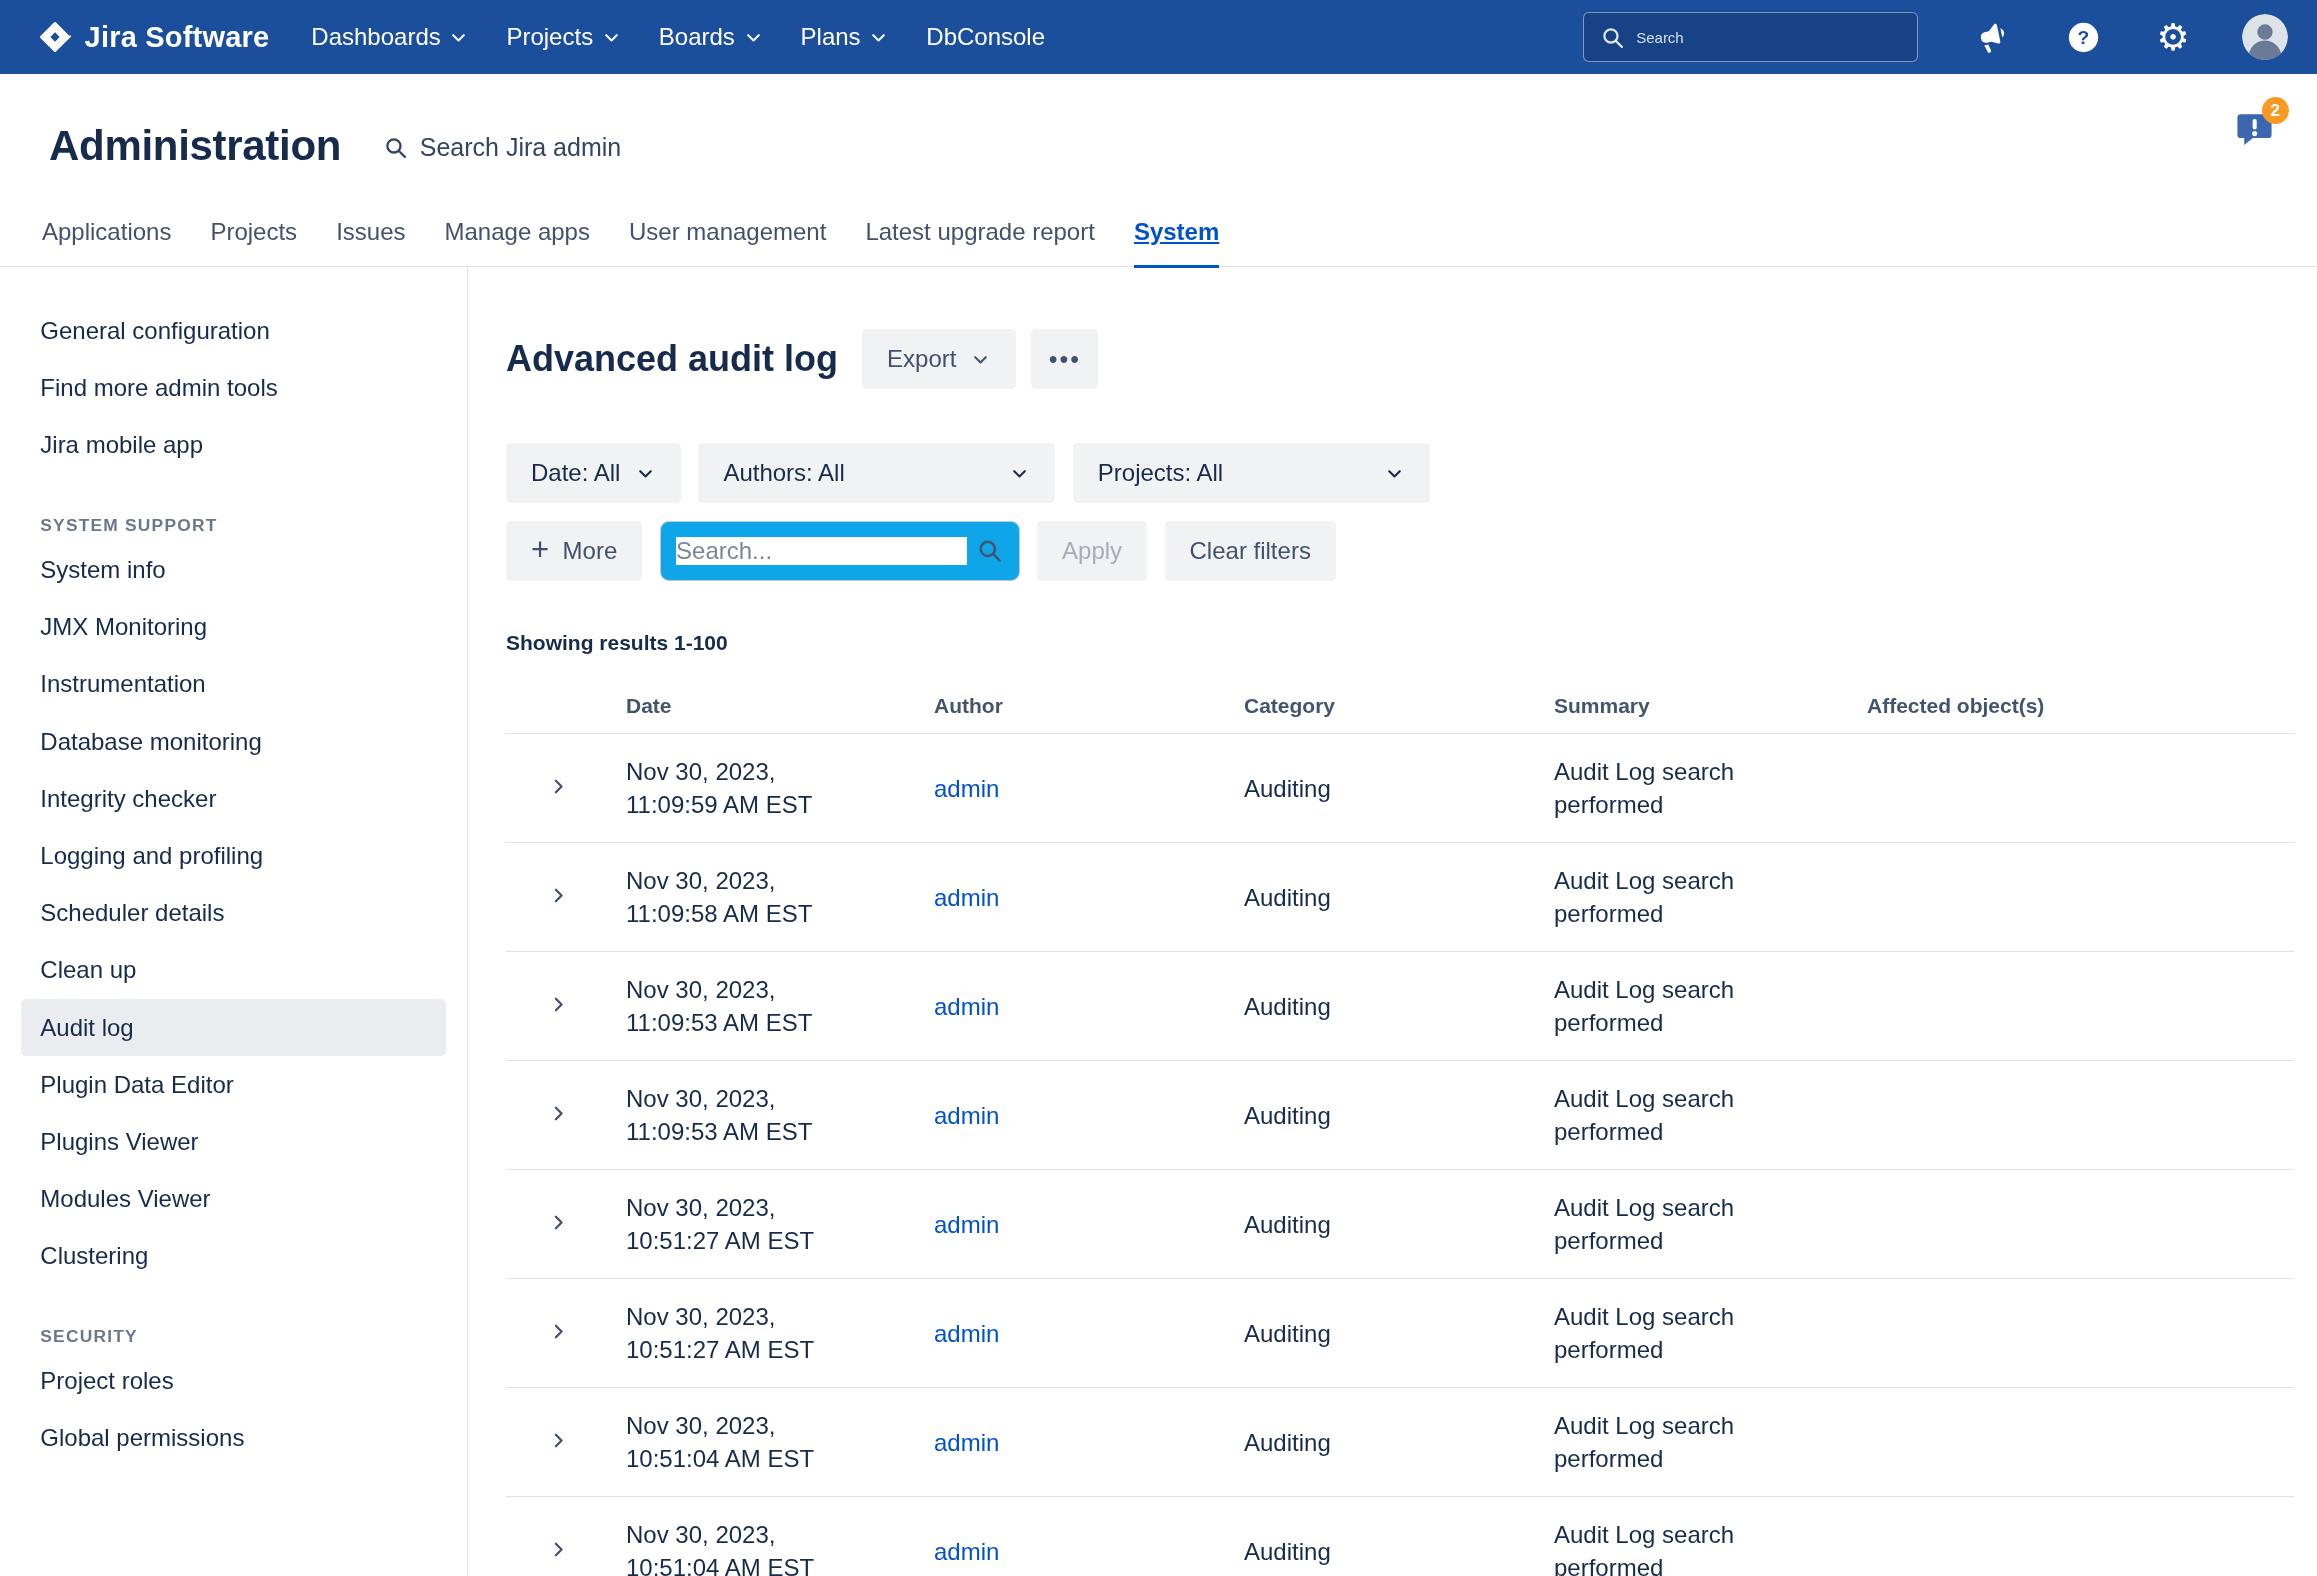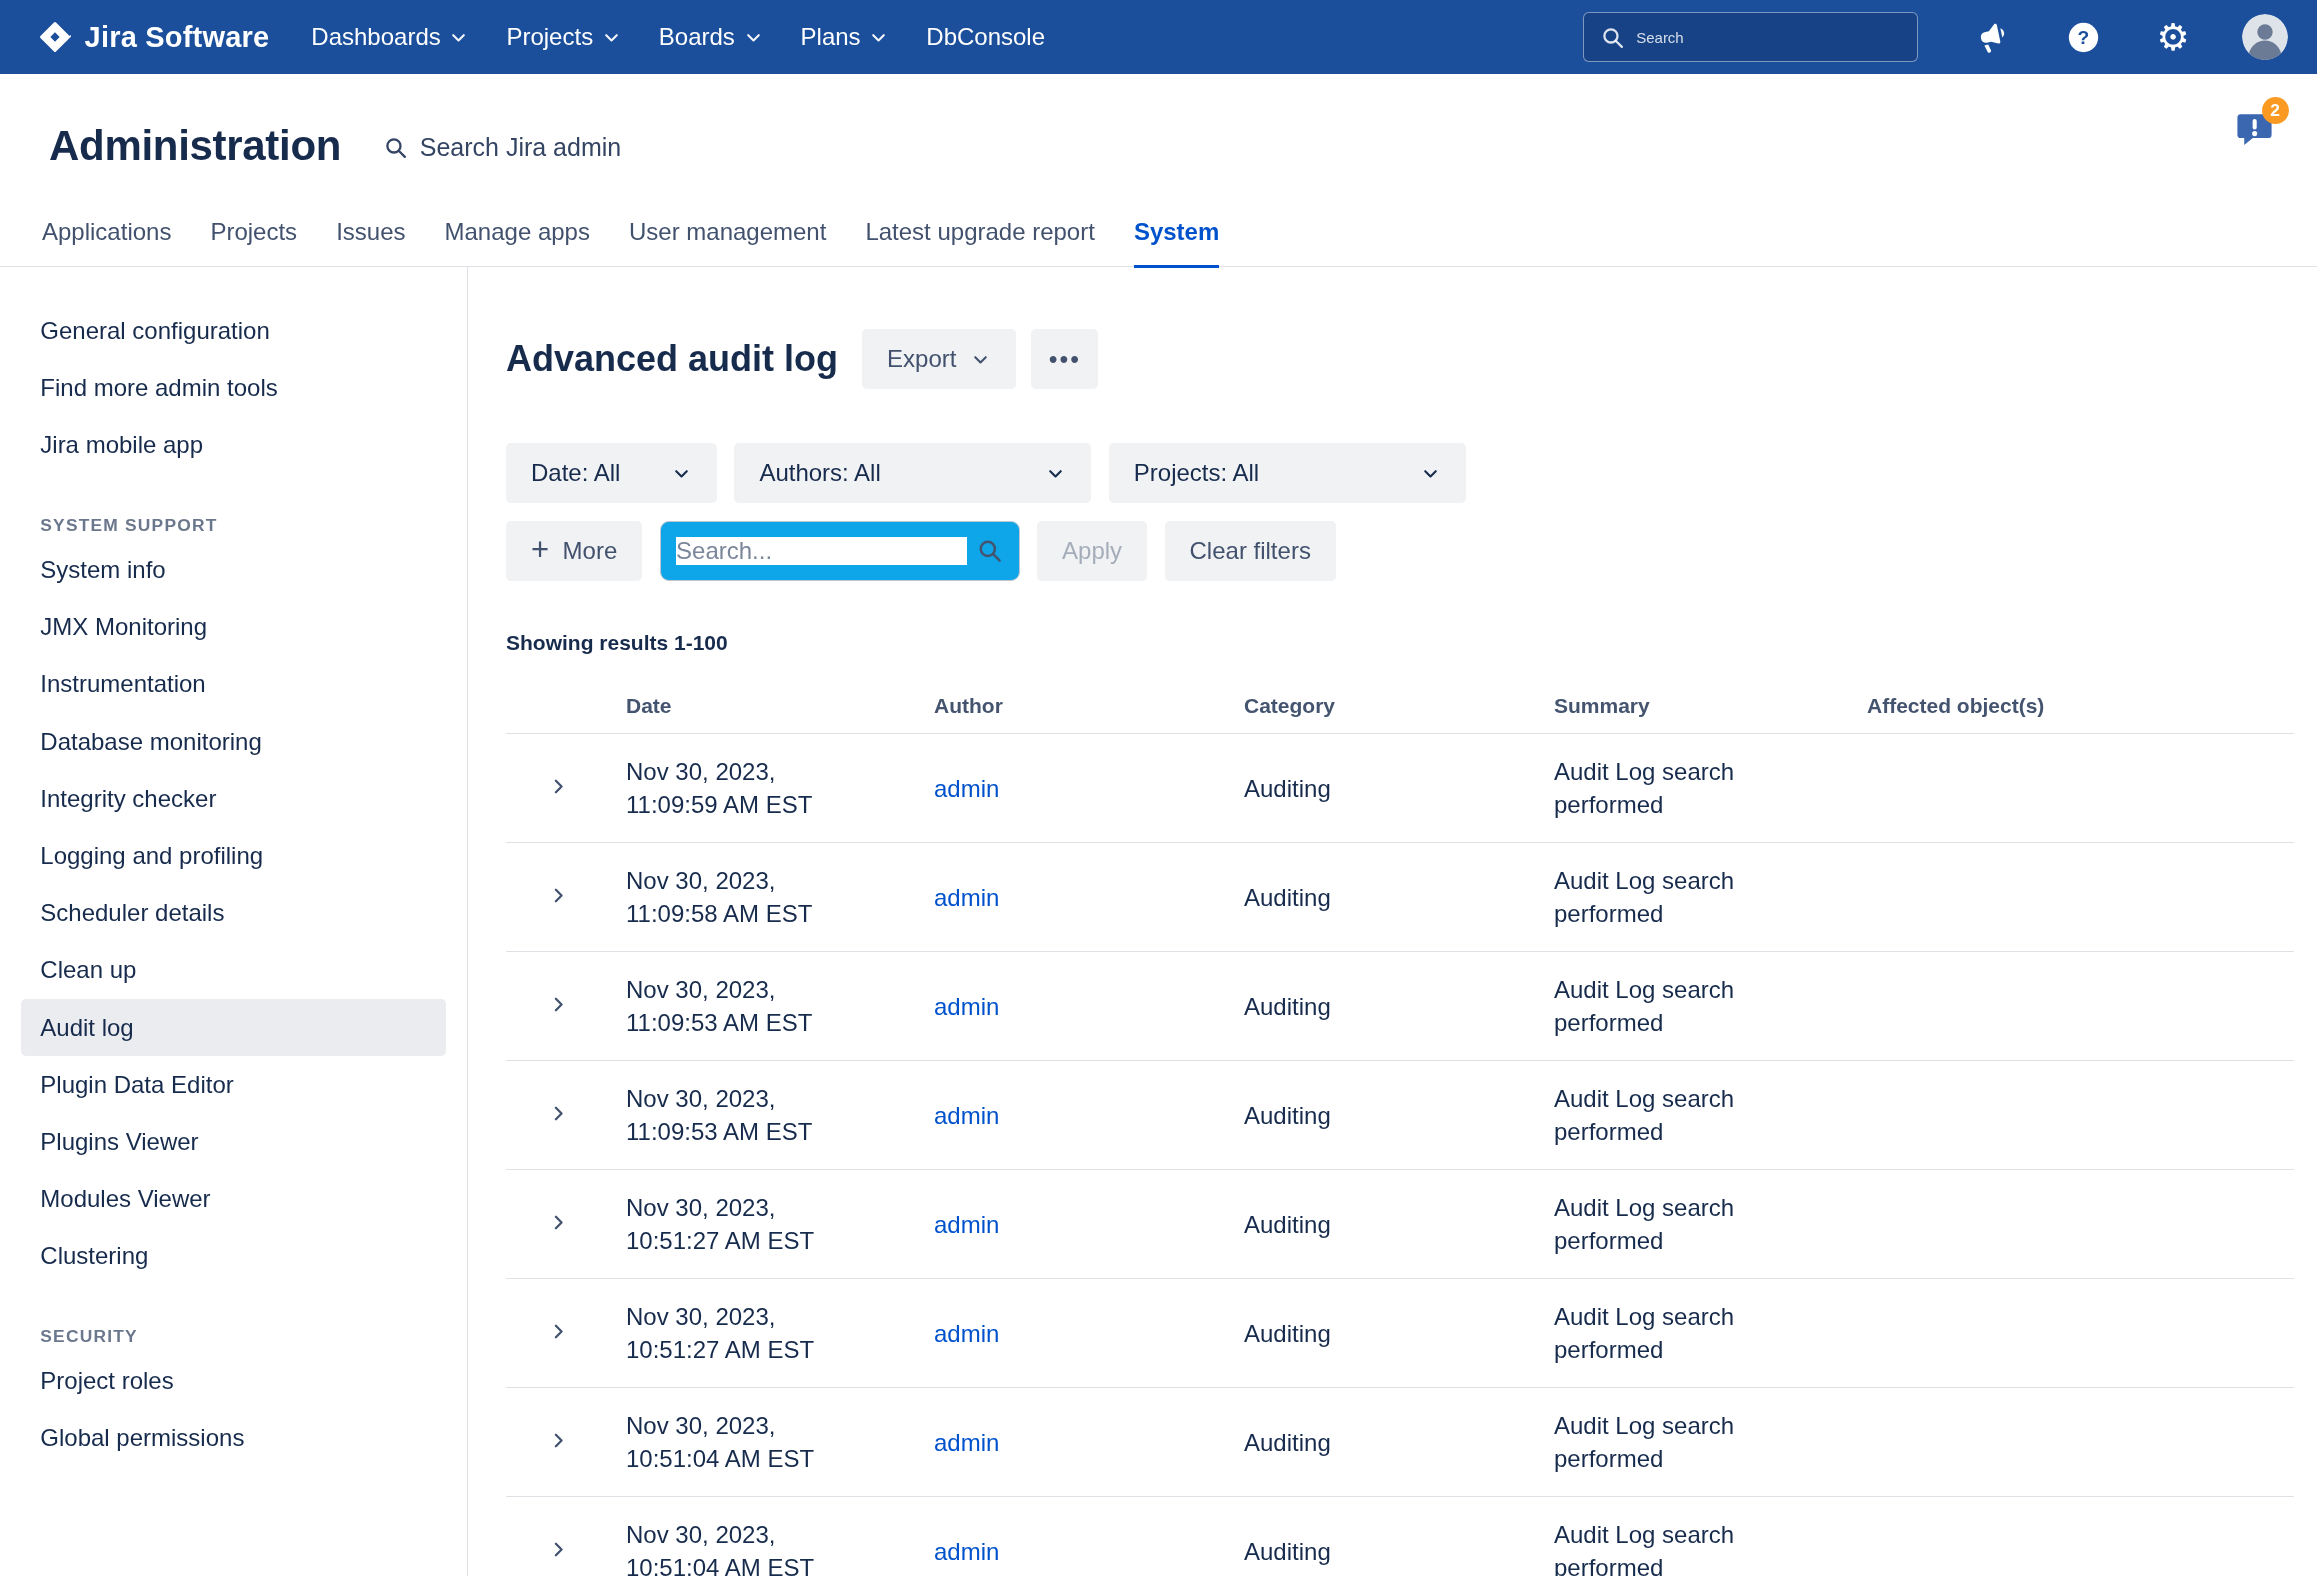"System" .tab.active { text-decoration: none -> underline }
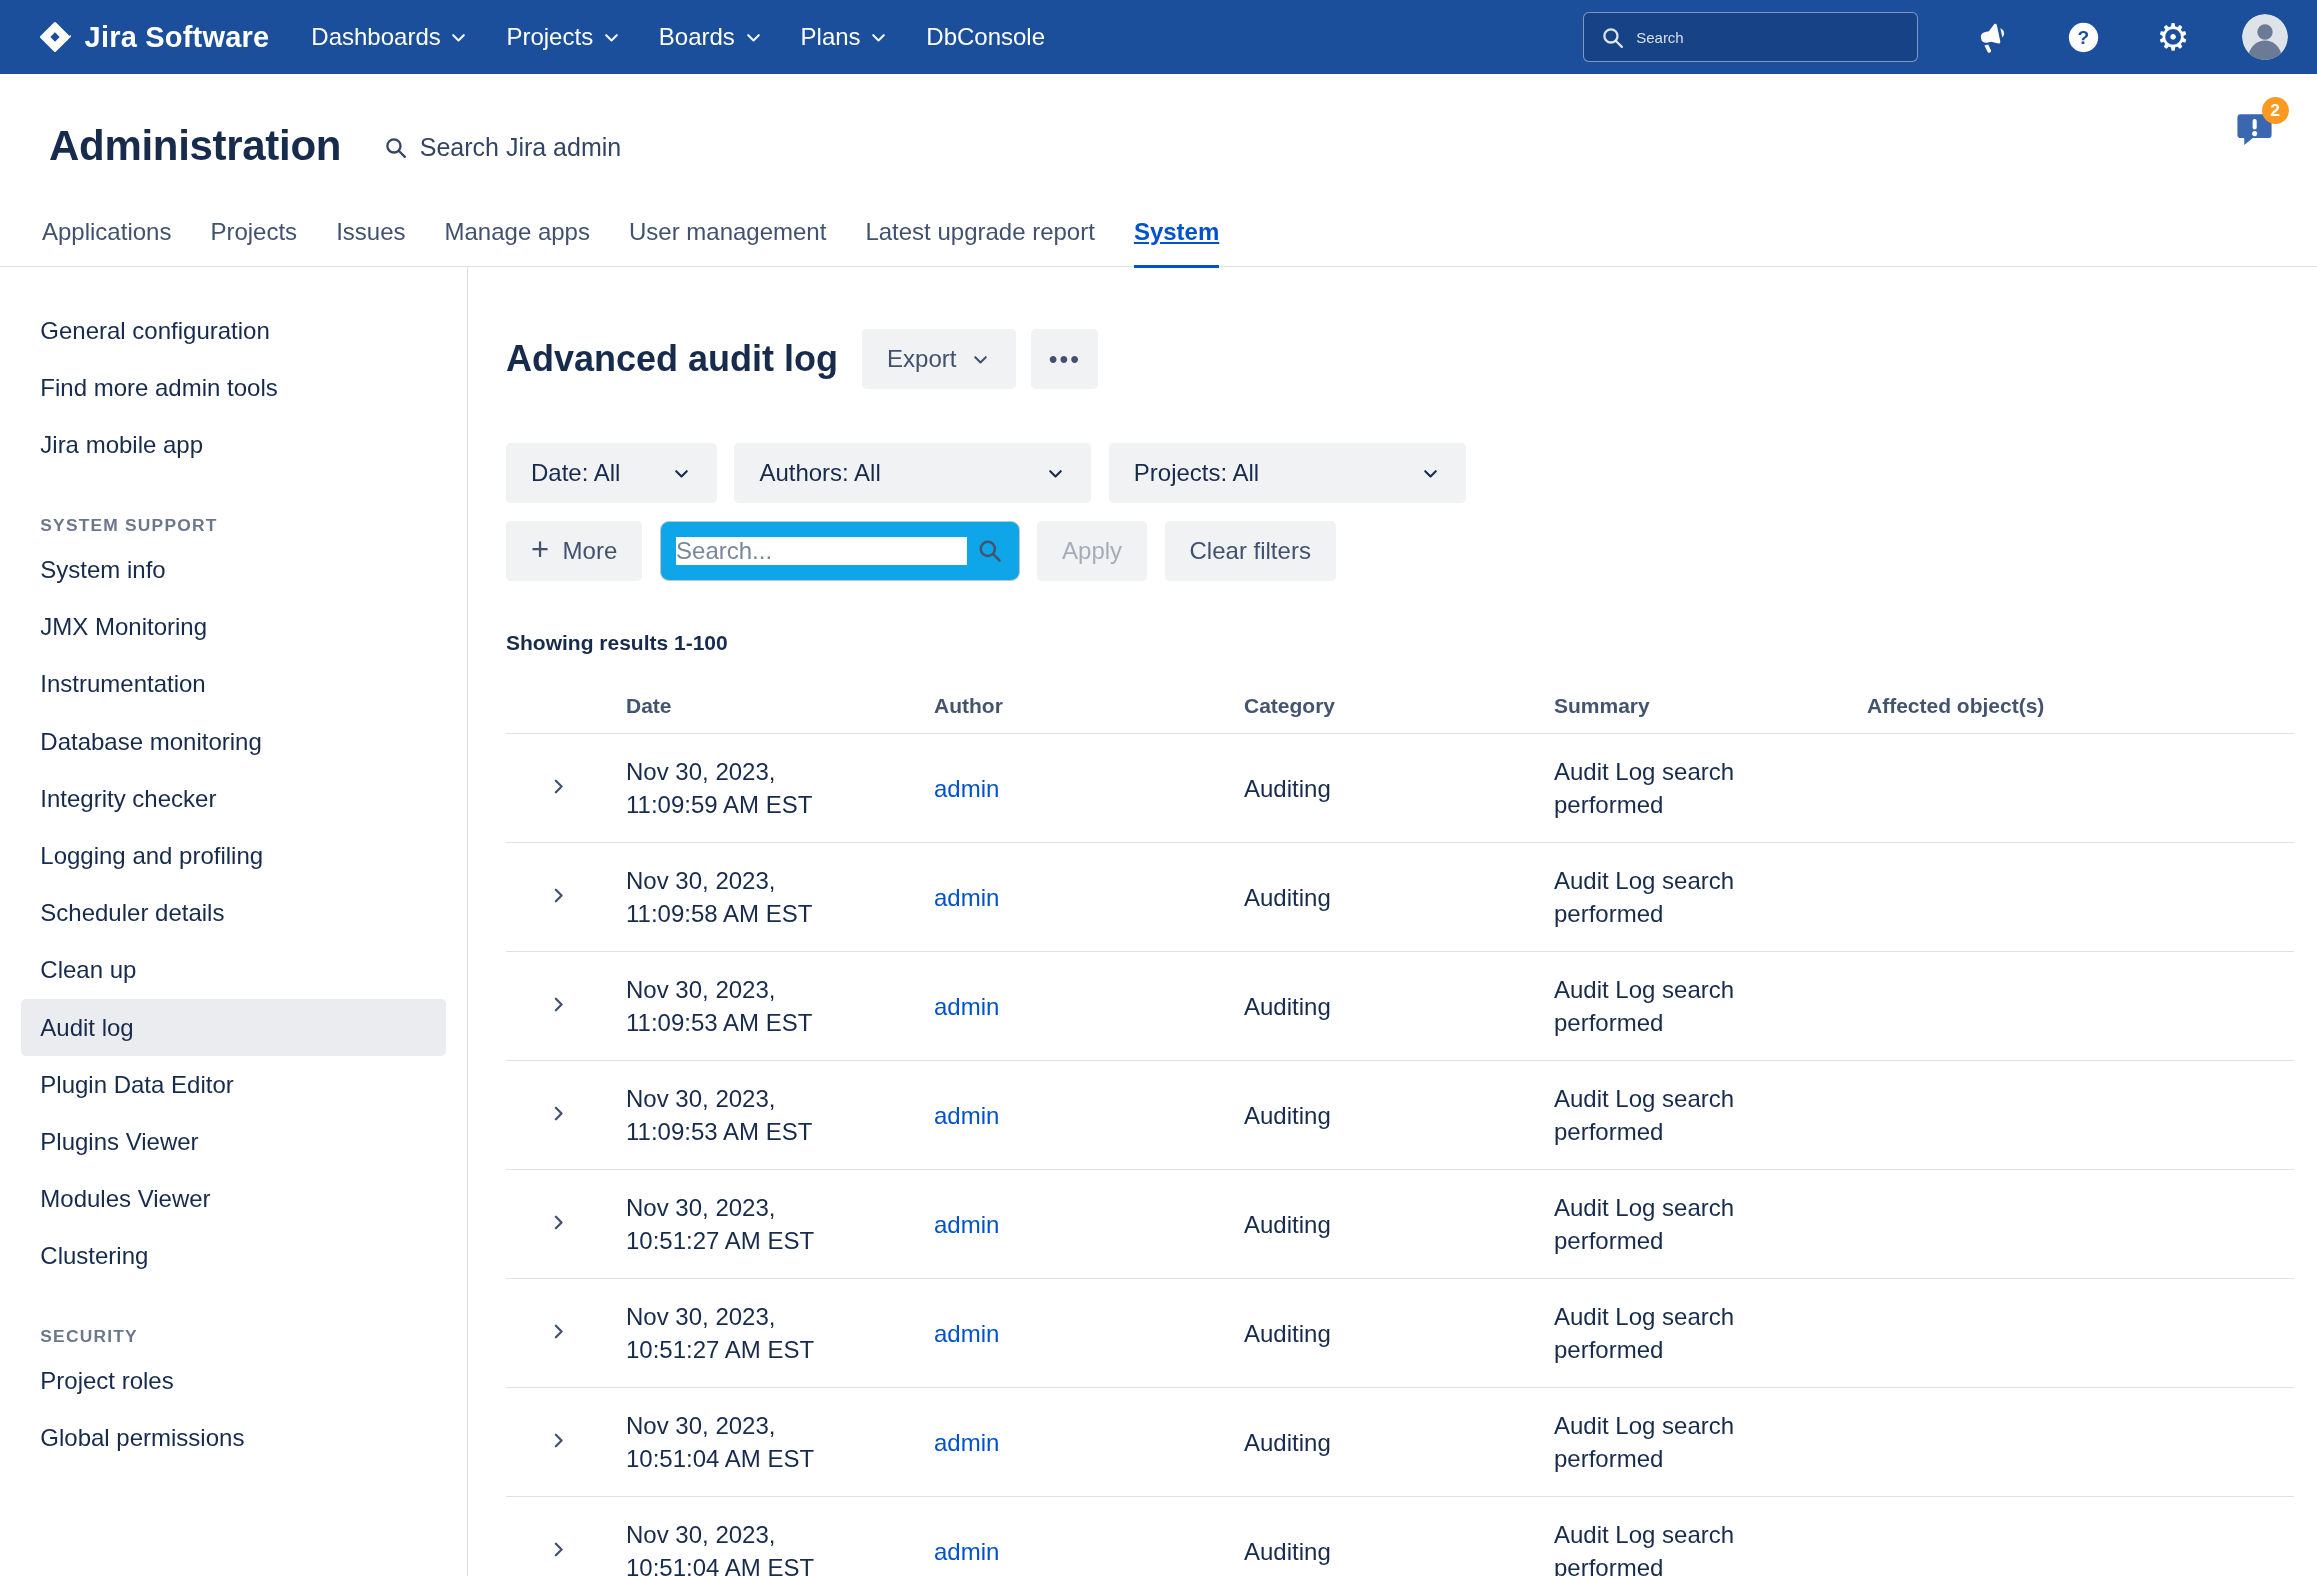"Date: All" .w-date { width: 211px -> 175px }
